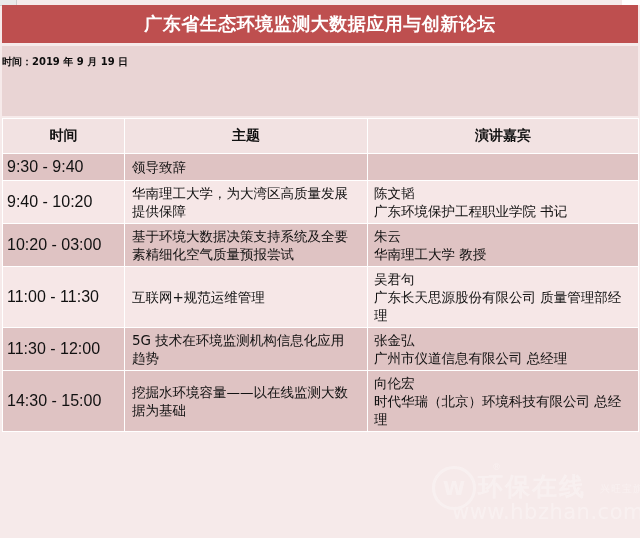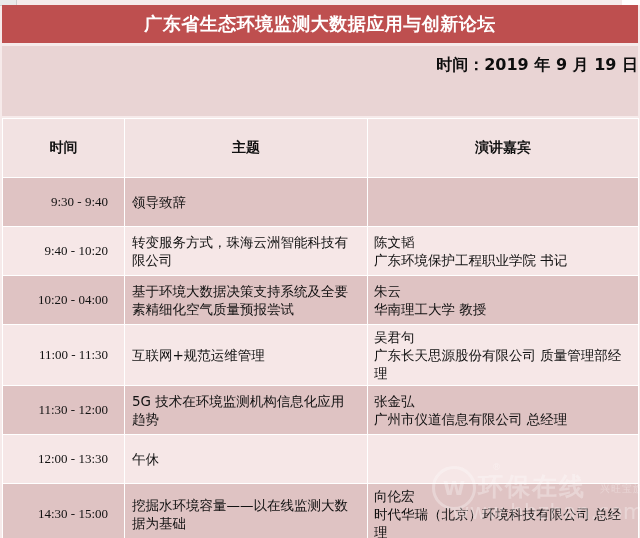"时间：2019 年 9 月 19" .sub-line { font-size: 16px -> 10px; text-align: right -> left }
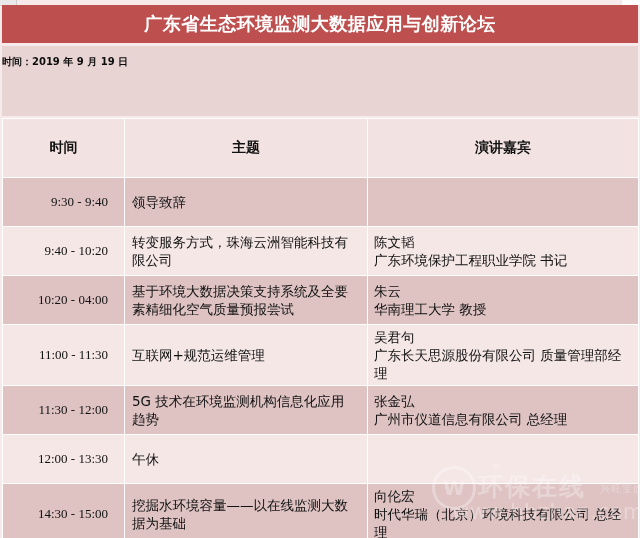"时间" .sched-table th, .sched-table td { padding: 16px -> 4px }
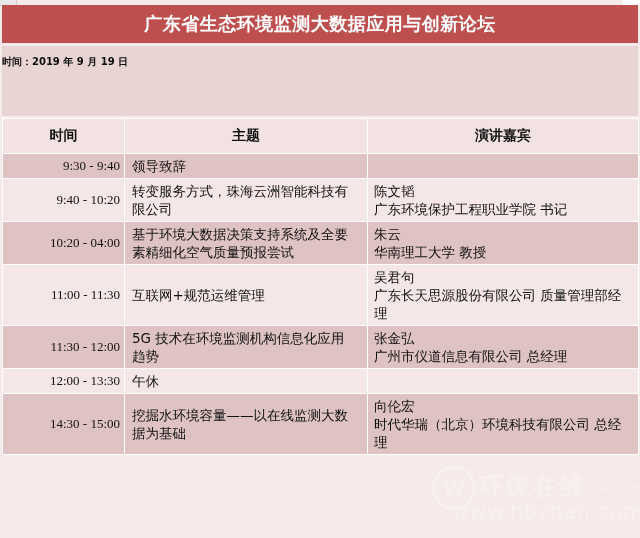"9:30 - 9:40" td.time { font-family: Liberation Serif, serif -> Liberation Sans, sans-serif; font-size: 13px -> 16px; text-align: right -> left }
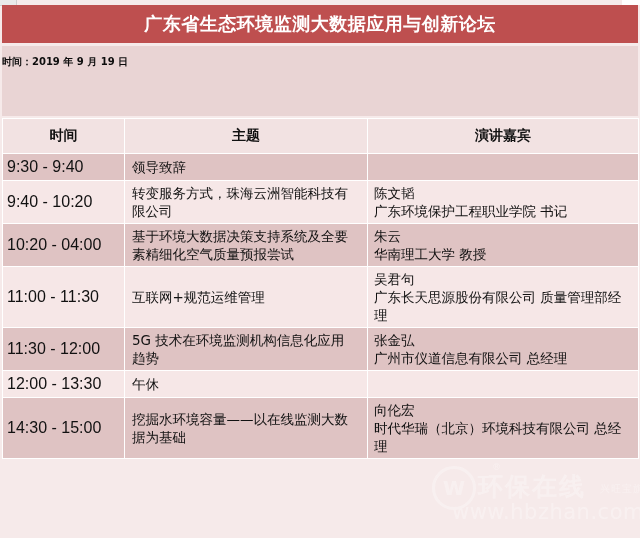"转变服务方式，珠海云洲智能科技有限公司" td.topic { text: 转变服务方式，珠海云洲智能科技有限公司 -> 华南理工大学，为大湾区高质量发展提供保障 }
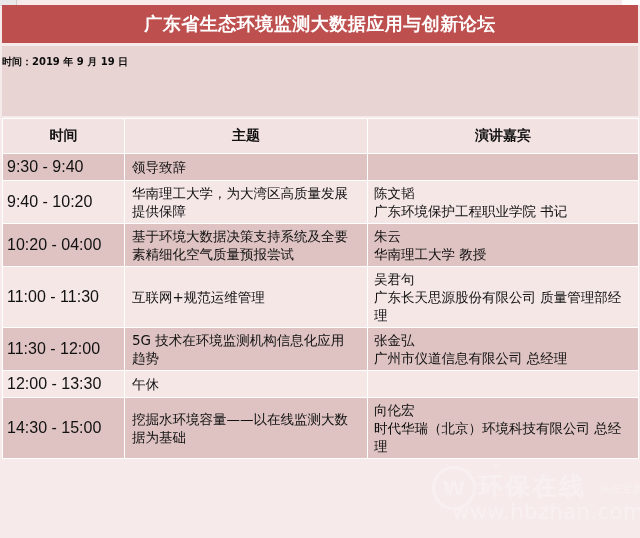"10:20 - 04:00" td.time { text: 04:00 -> 03:00 }
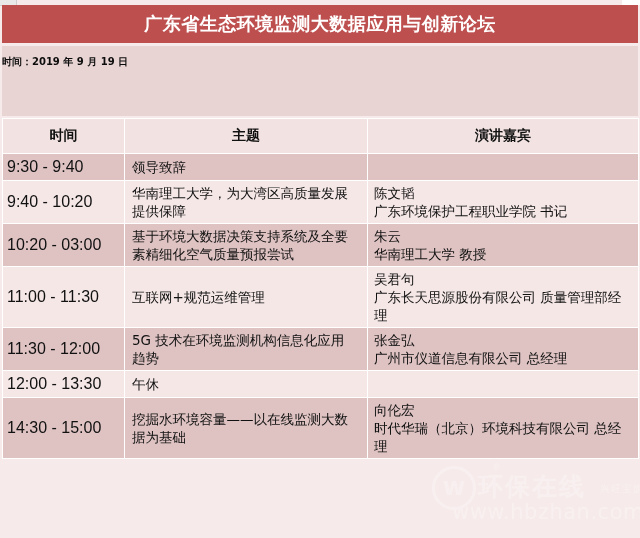"12:00 - 13:30" tr.even { html: <tr> <td>12:00 - 13:30</td> <td>午休</td> <td></td> </tr> -> none }
